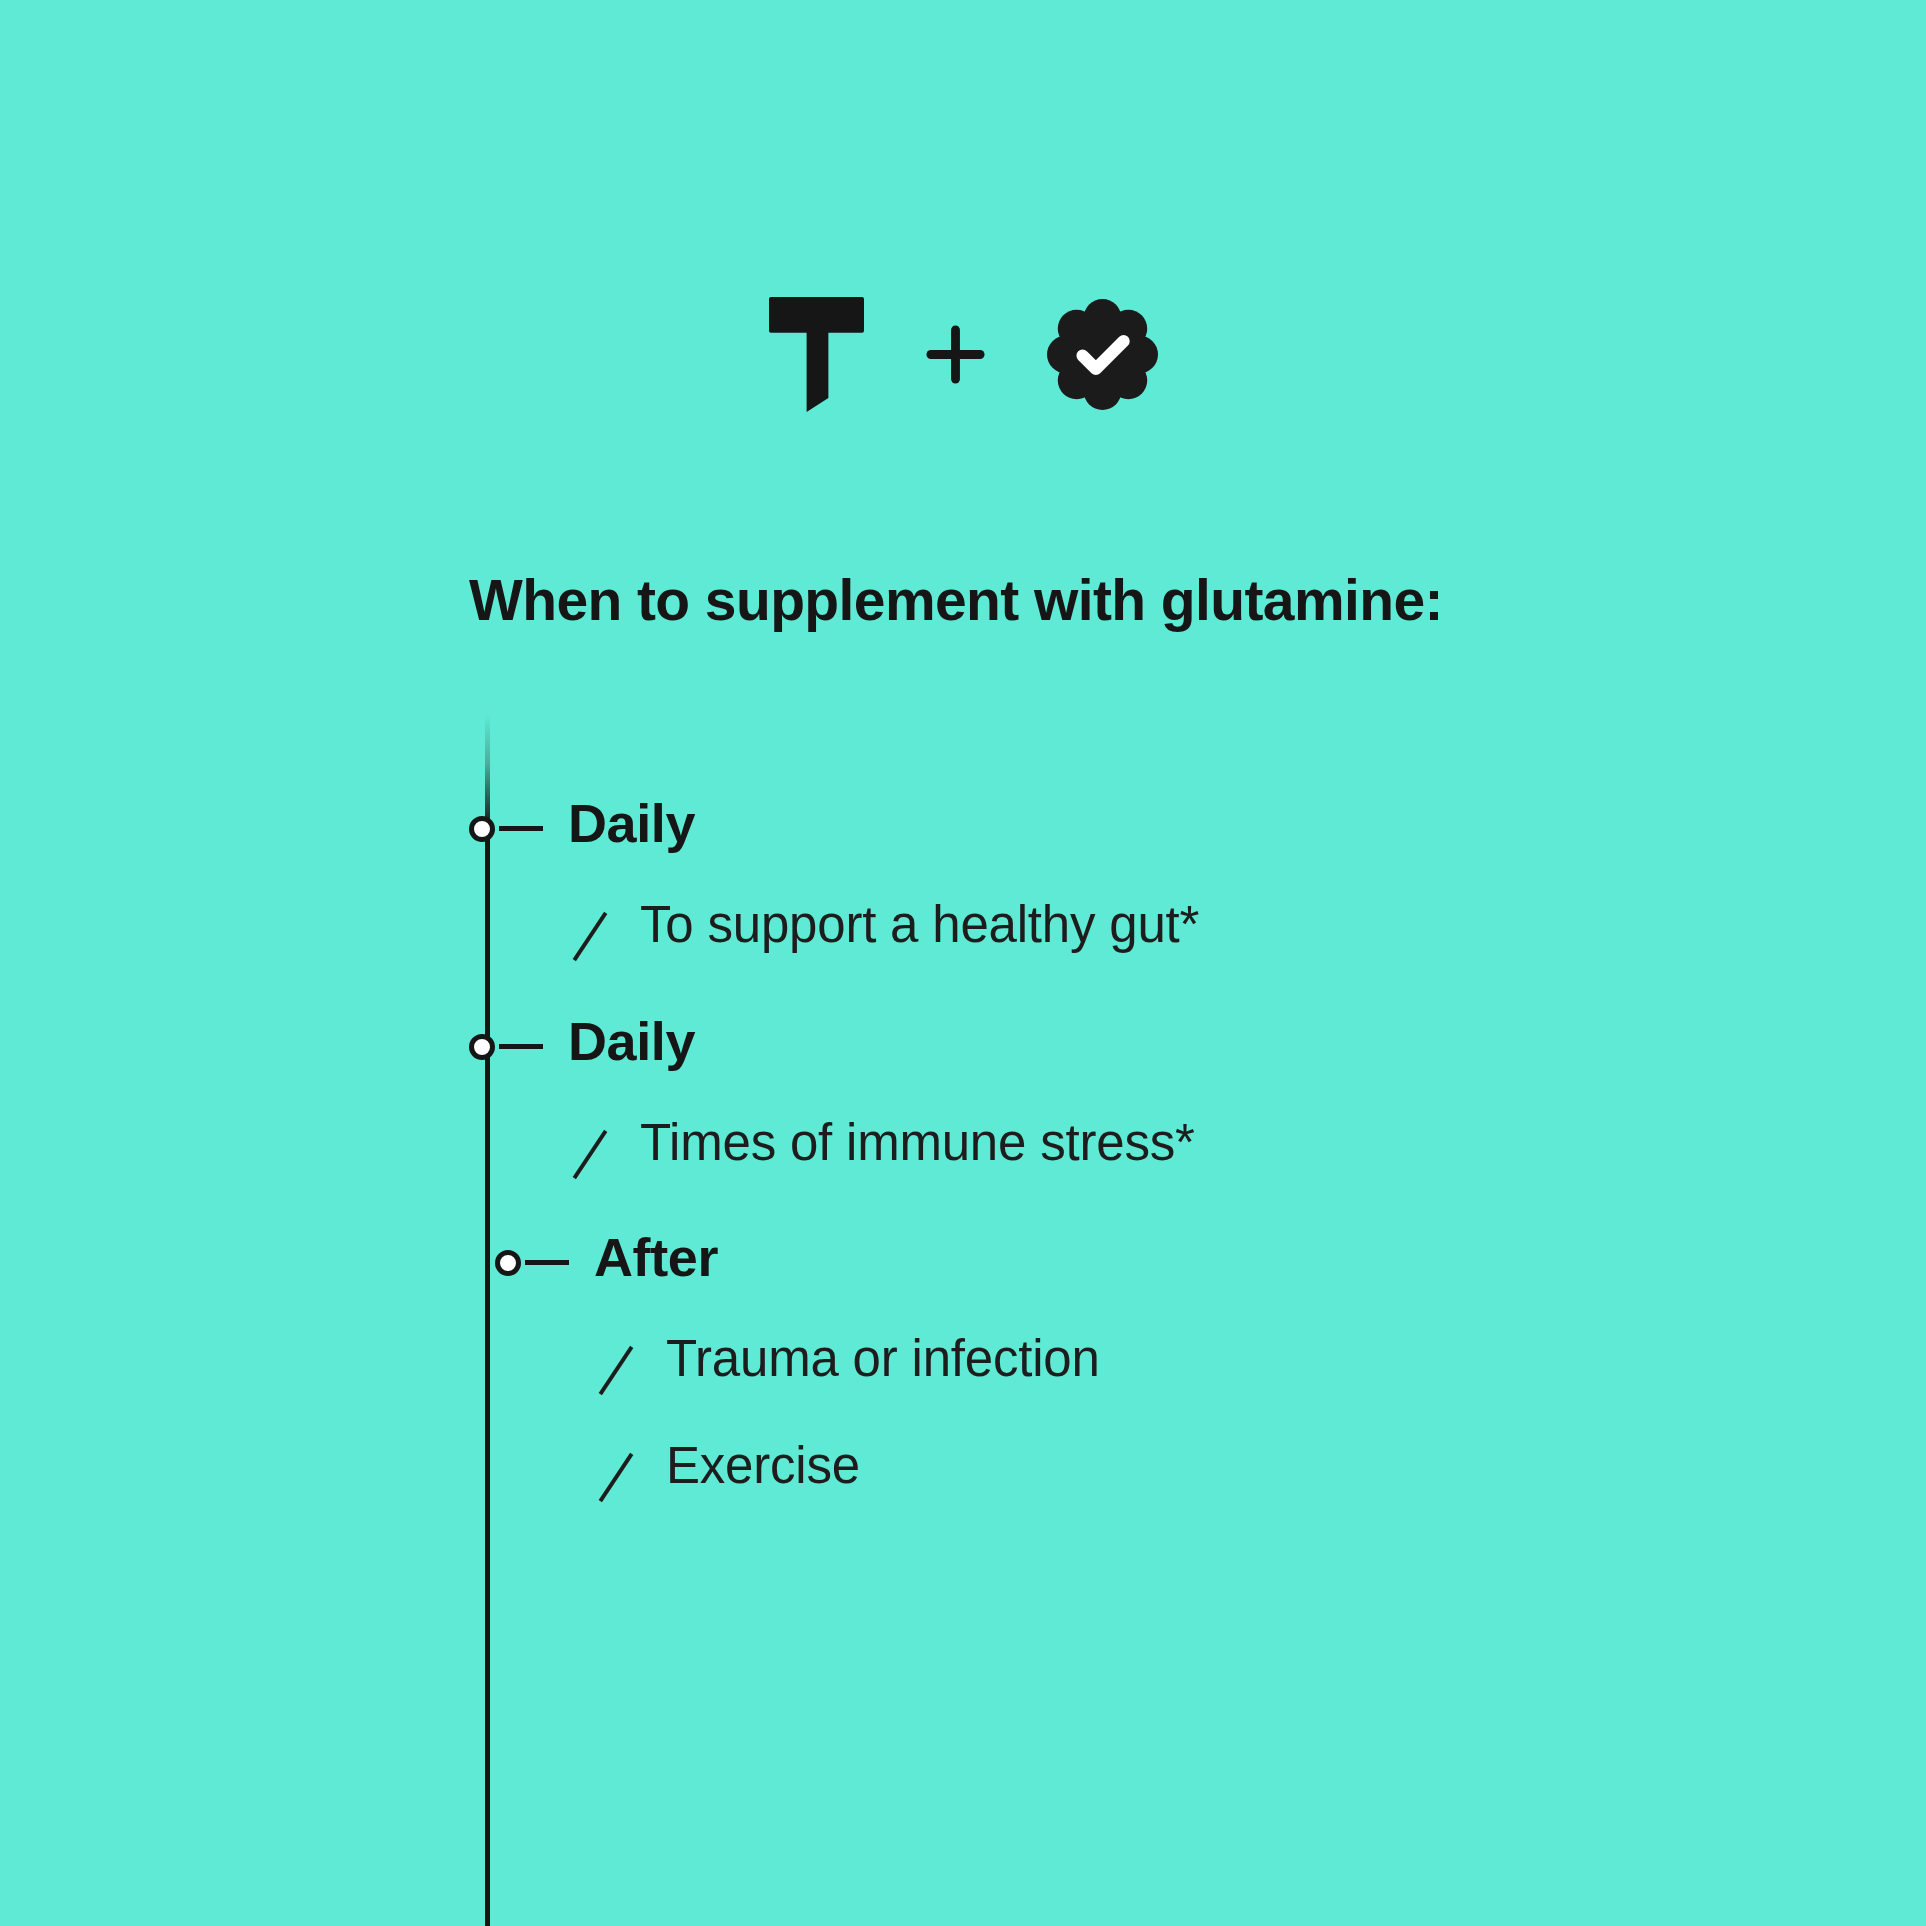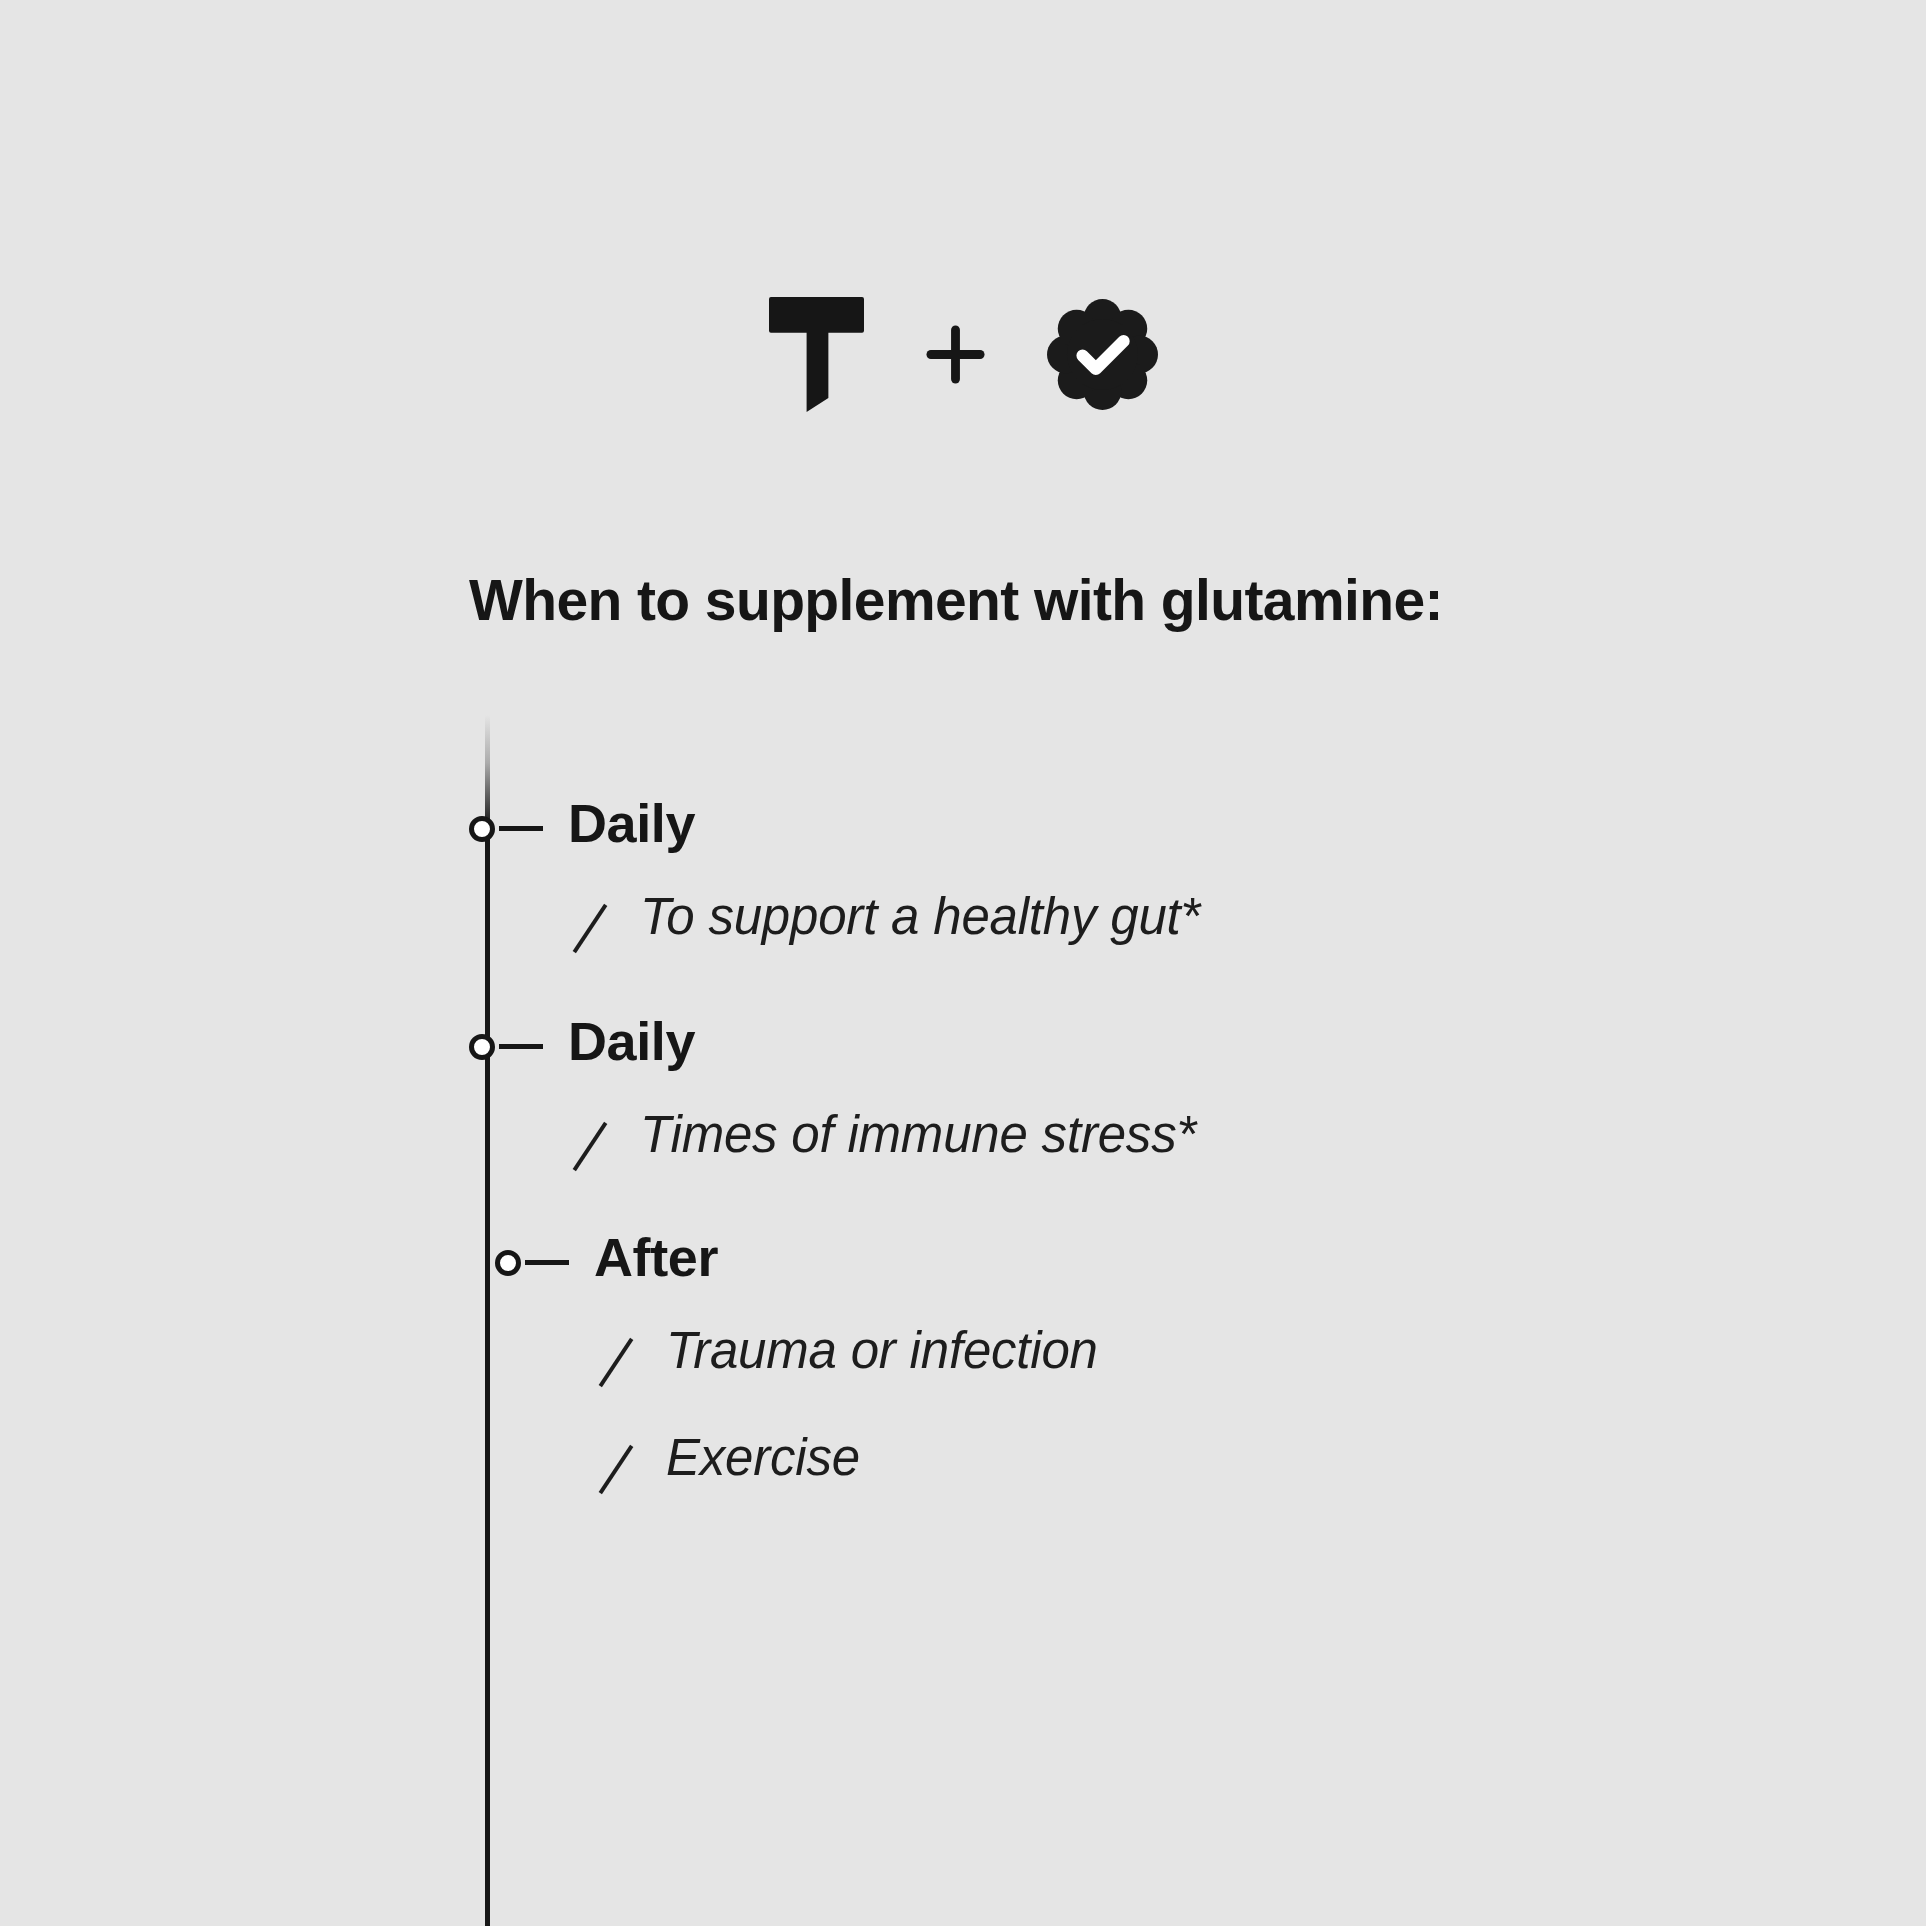"When to supplement with glutamine:" .page { background: #e5e5e5 -> #5eead4 }
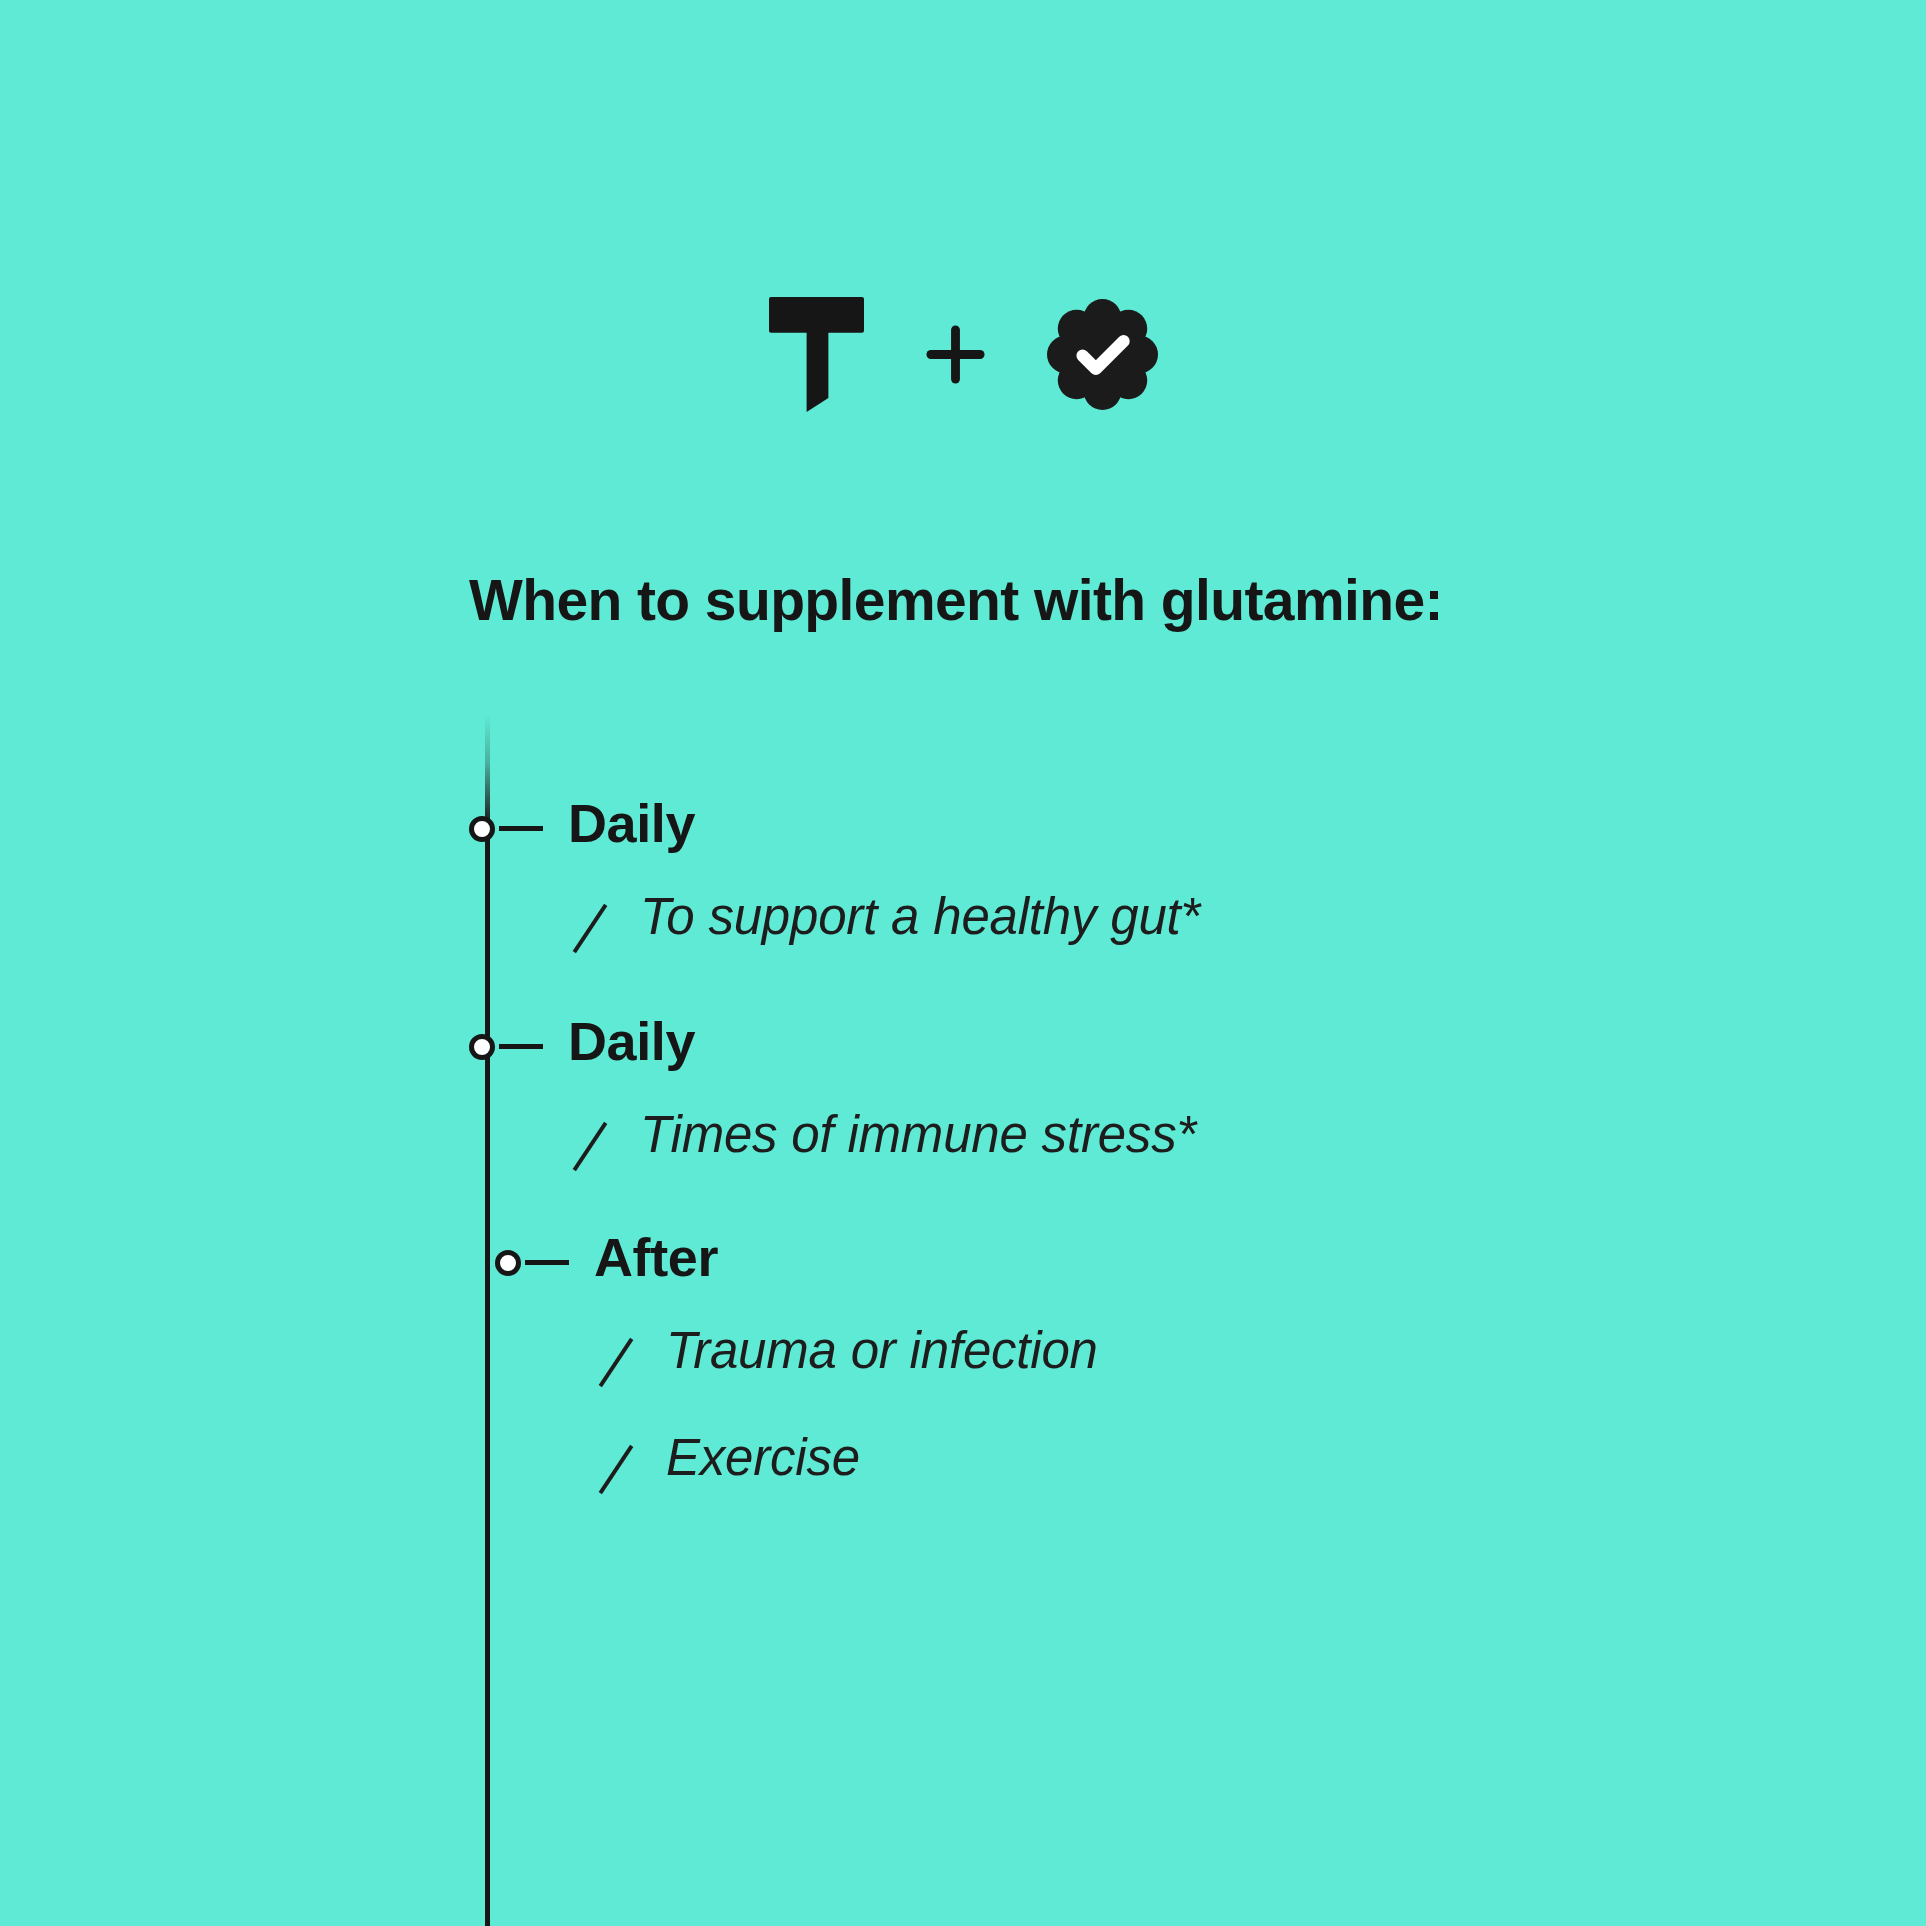"To support a healthy gut*" .group-items { font-style: italic -> none; margin-top: 12px -> 20px }
